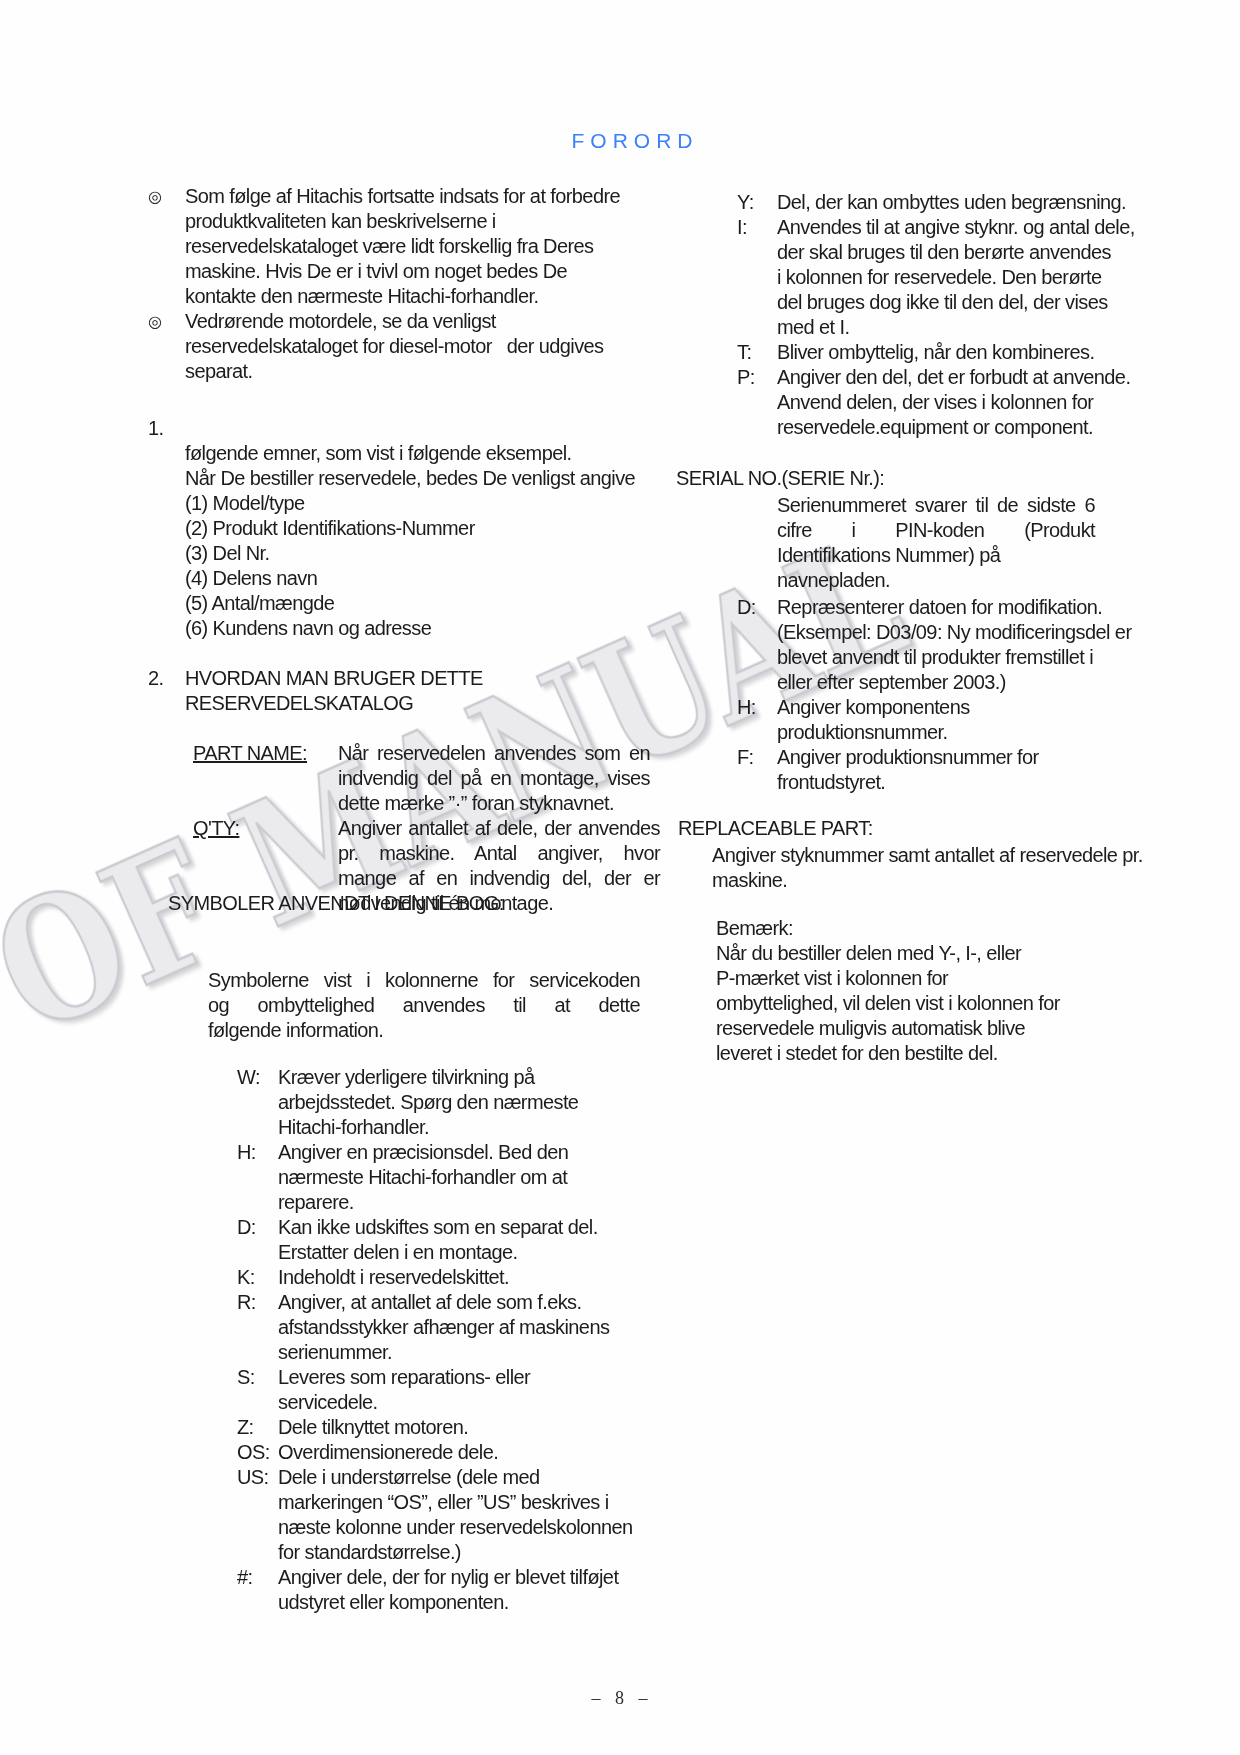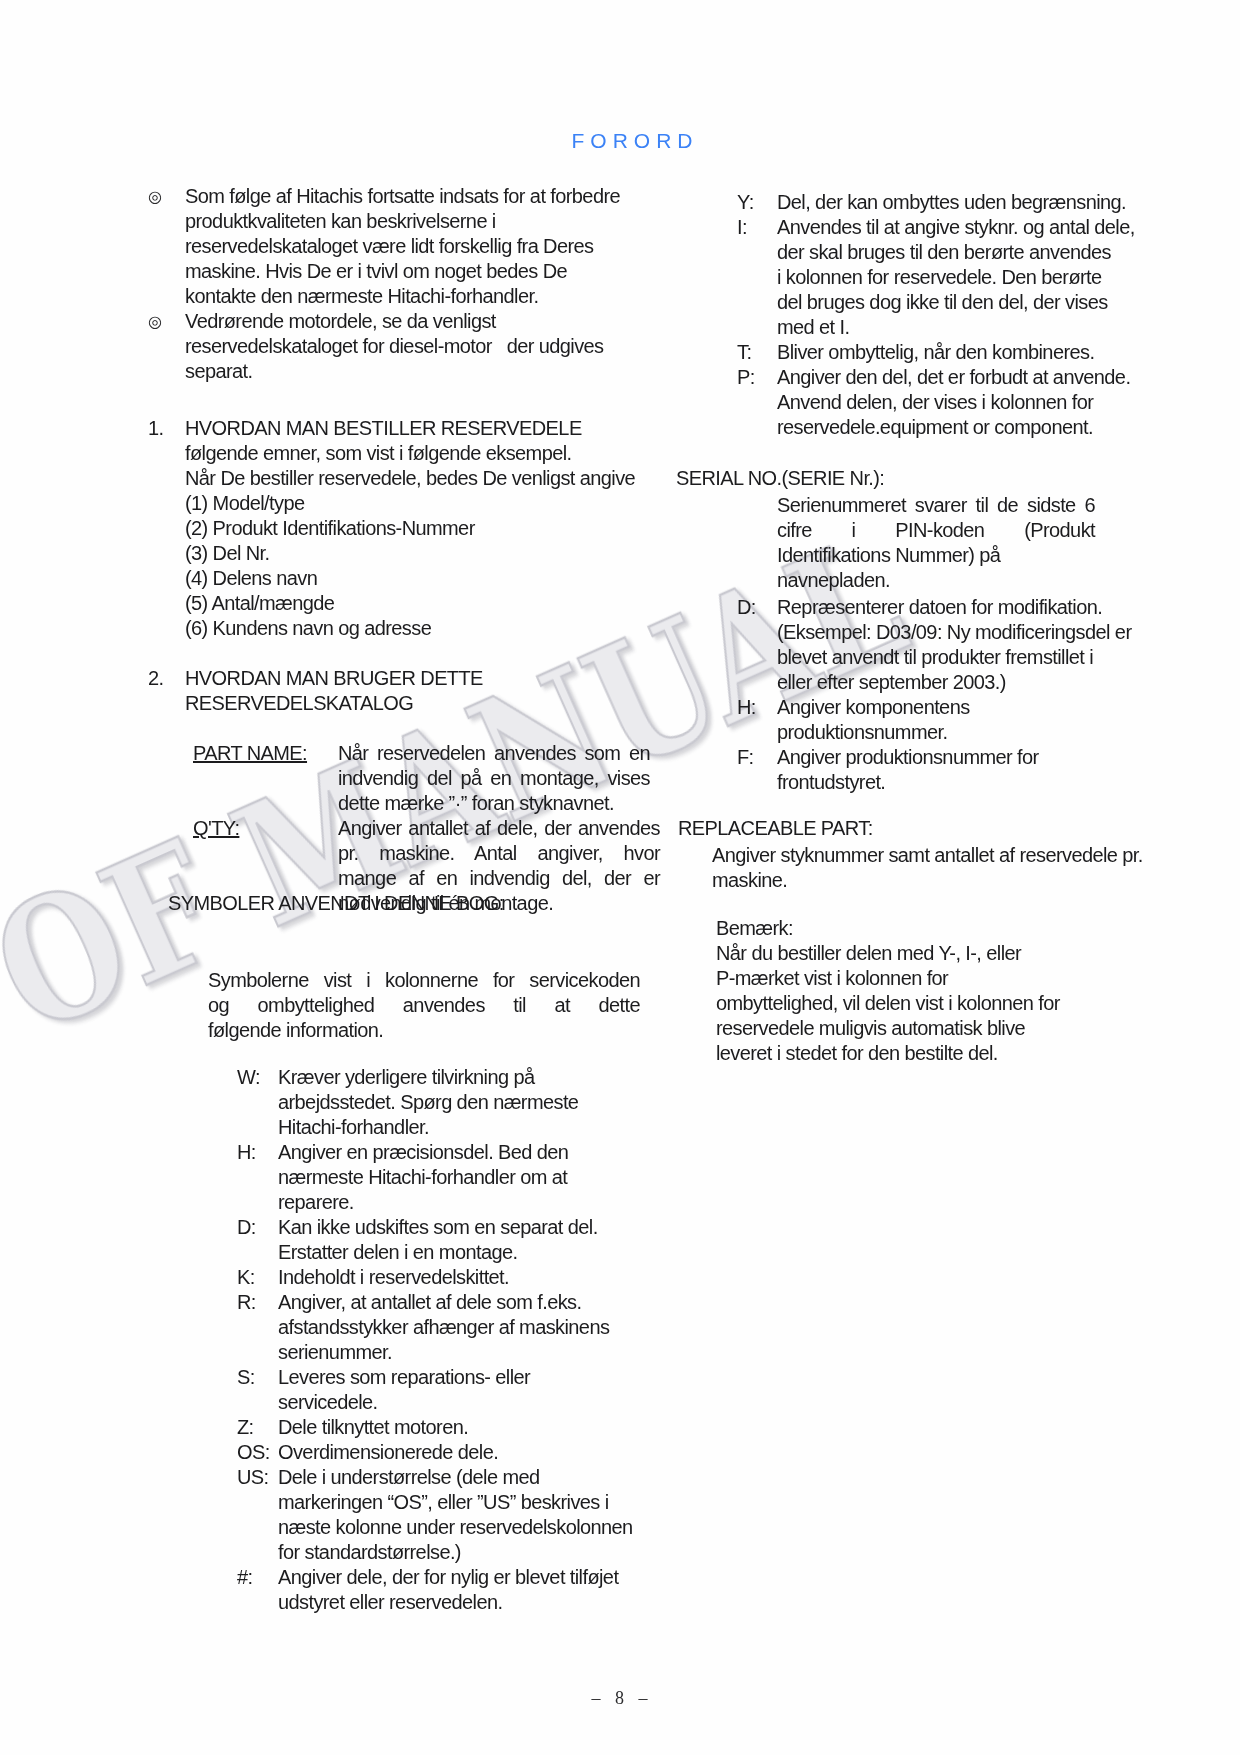"HVORDAN MAN BESTILLER RESERVEDELE" span { html: <span>HVORDAN MAN BESTILLER RESERVEDELE</span> -> none }
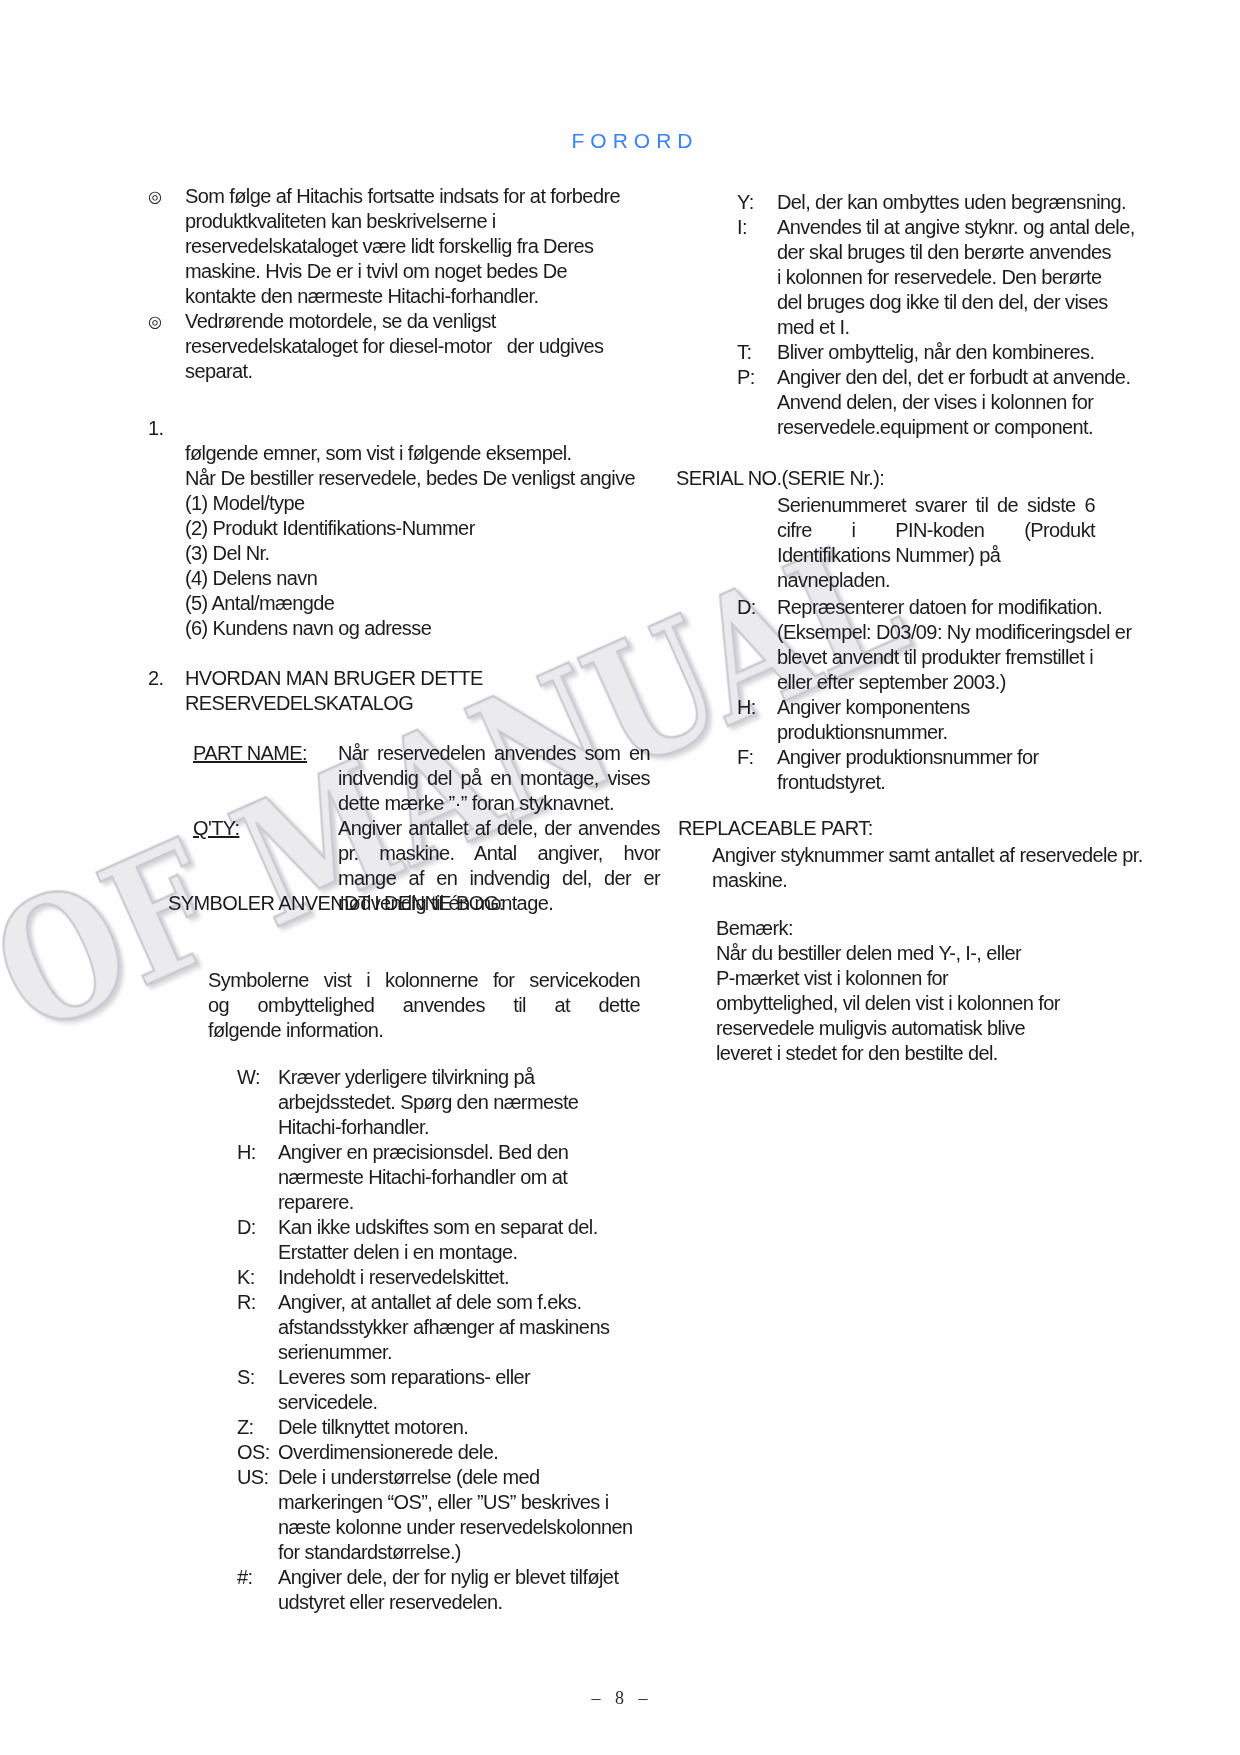"udstyret eller reservedelen." div.ln { text: reservedelen -> komponenten }
